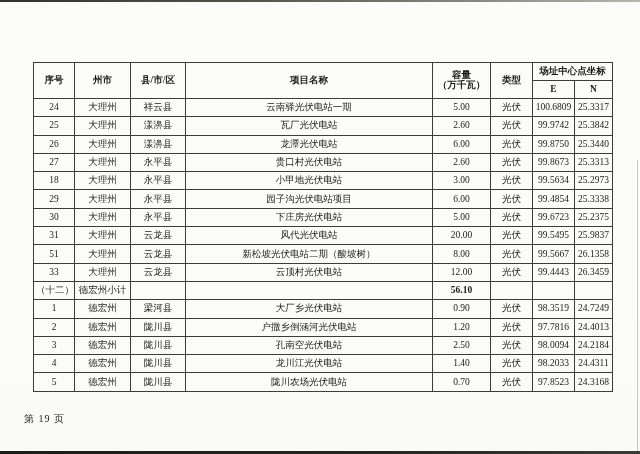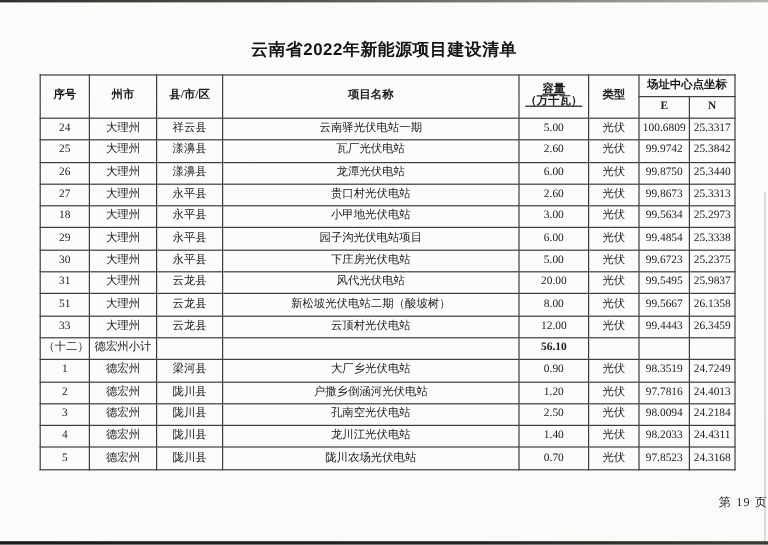"云南省2022年新能源项目建设清单" div.doc-title { html: <div>云南省2022年新能源项目建设清单</div> -> none }
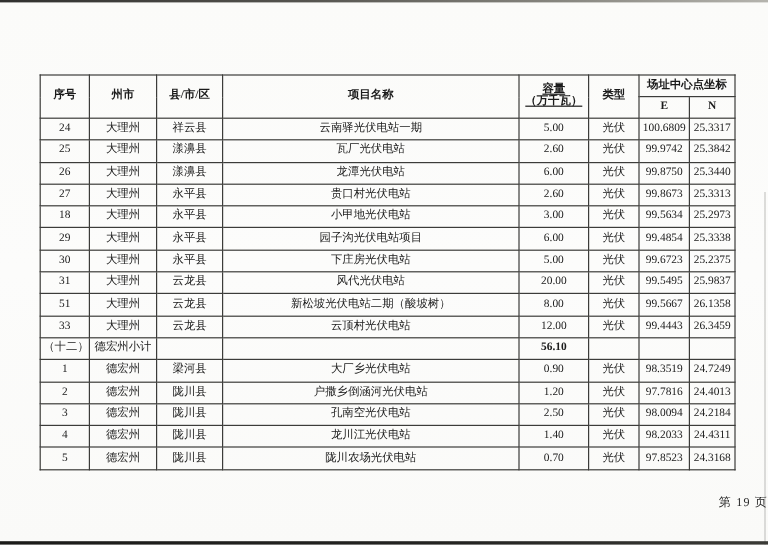"容量" .project-table thead .cap-head { text-decoration: underline -> none }
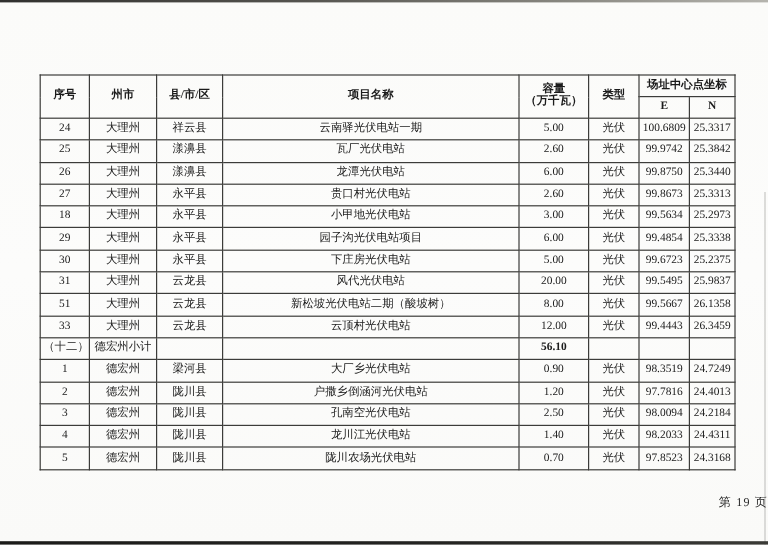"第 19 页" .doc-footer { text-align: right -> left }
